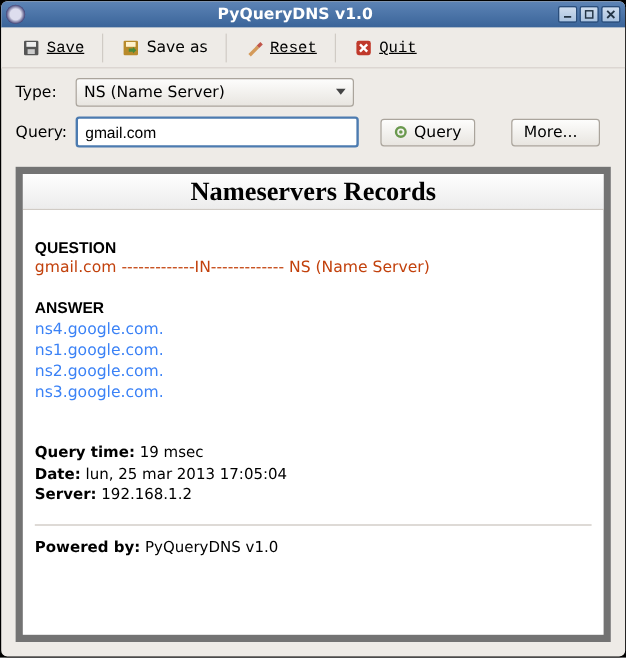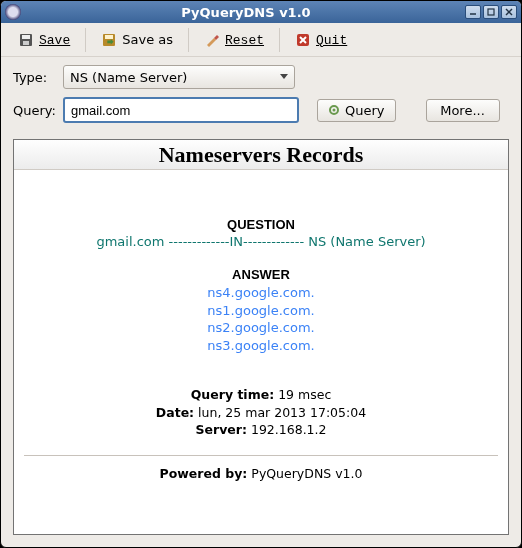"Query" .btn { justify-content: center -> none }
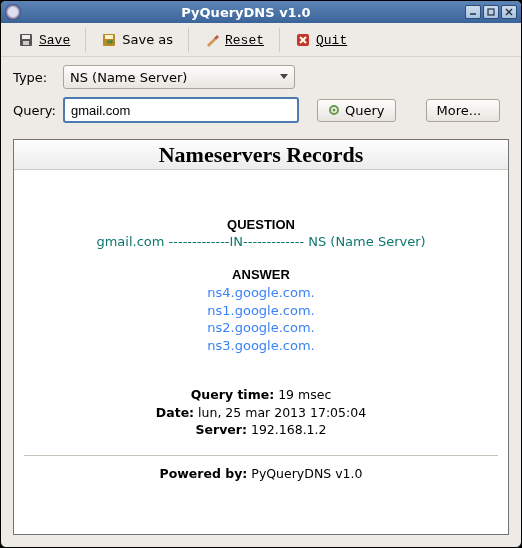"Nameservers Records" .results-wrap { border: 1px solid #737373 -> 6px solid #737373 }
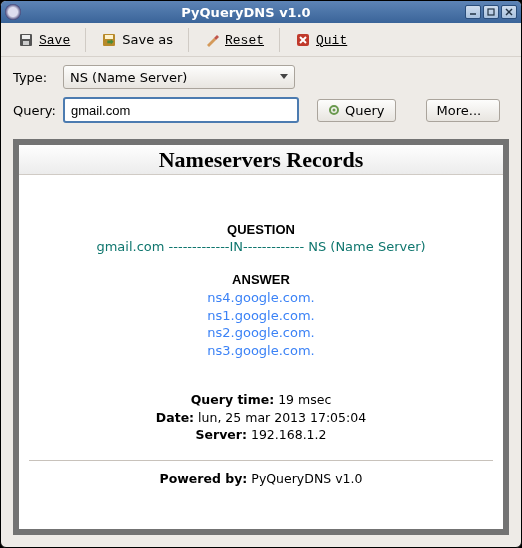"QUESTION" .results-body { padding: 29px 10px 10px 10px -> 6px 10px 10px 10px; text-align: center -> none }
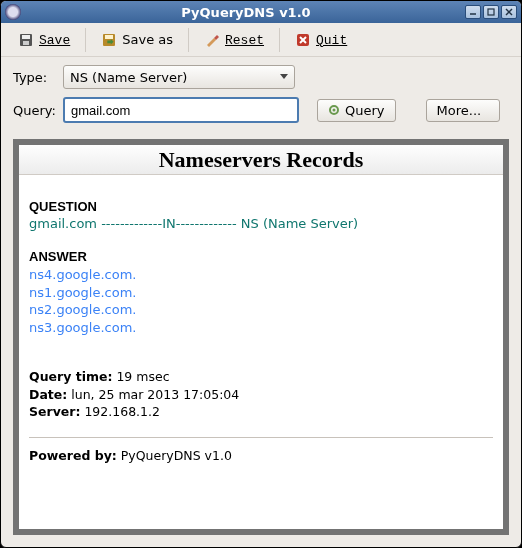"gmail.com -------------IN-------------" .link { color: #0f766e -> #c2410c }
